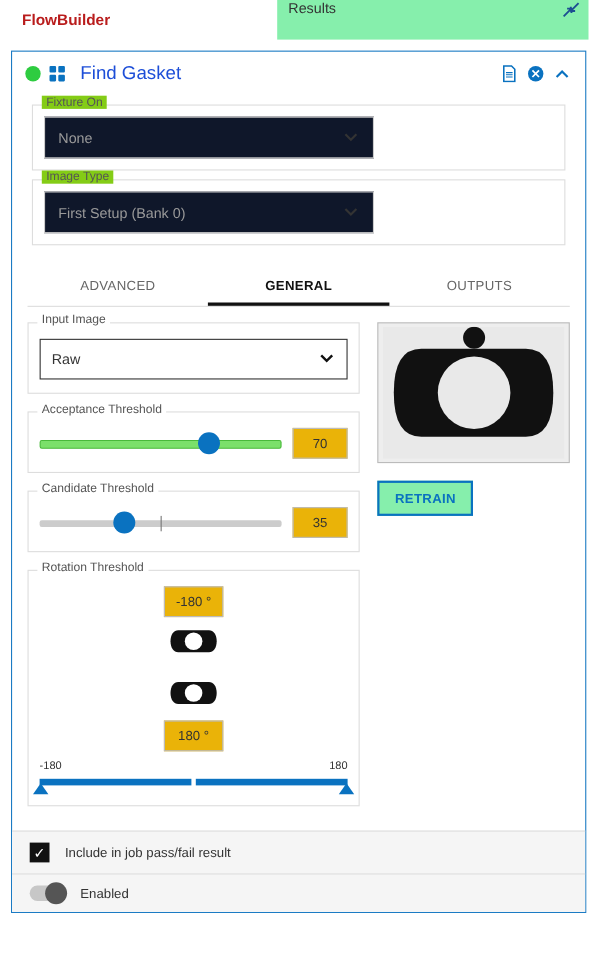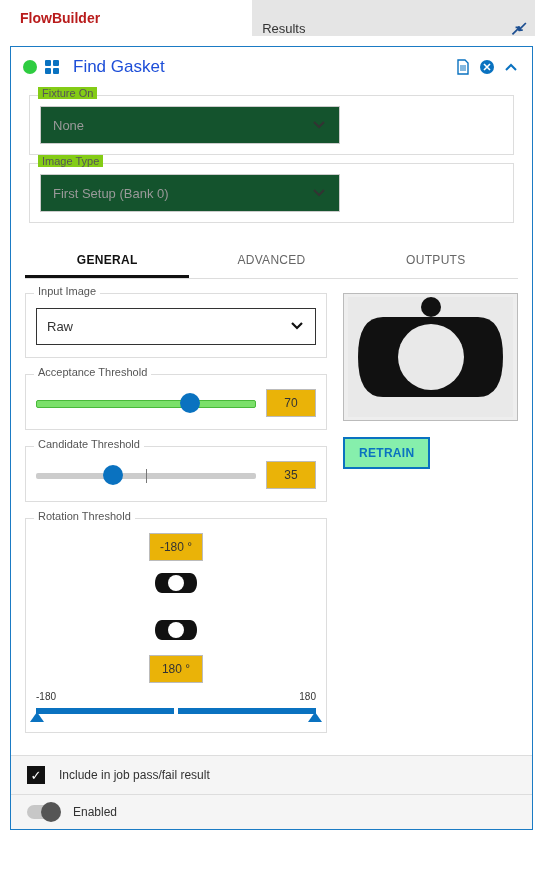"Results" .results-bar { align-items: flex-end -> flex-start; background: #e5e5e5 -> #86efac }
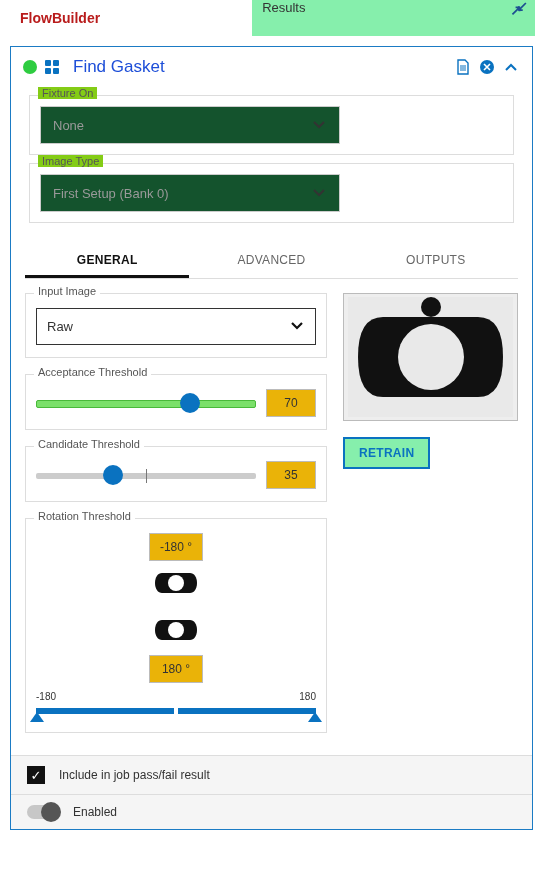"None" .select { background: #14532d -> #0f172a }
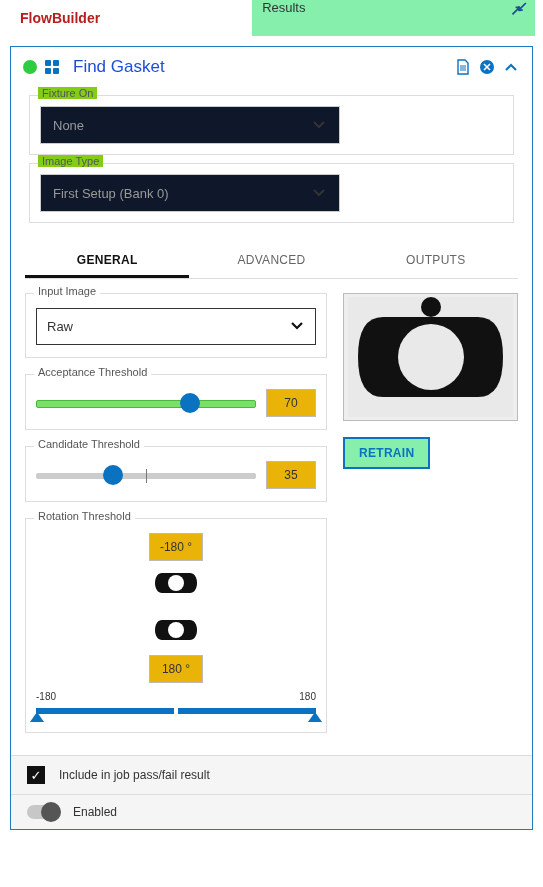"GENERAL" div.tab { order: before "ADVANCED" -> after "ADVANCED" }
